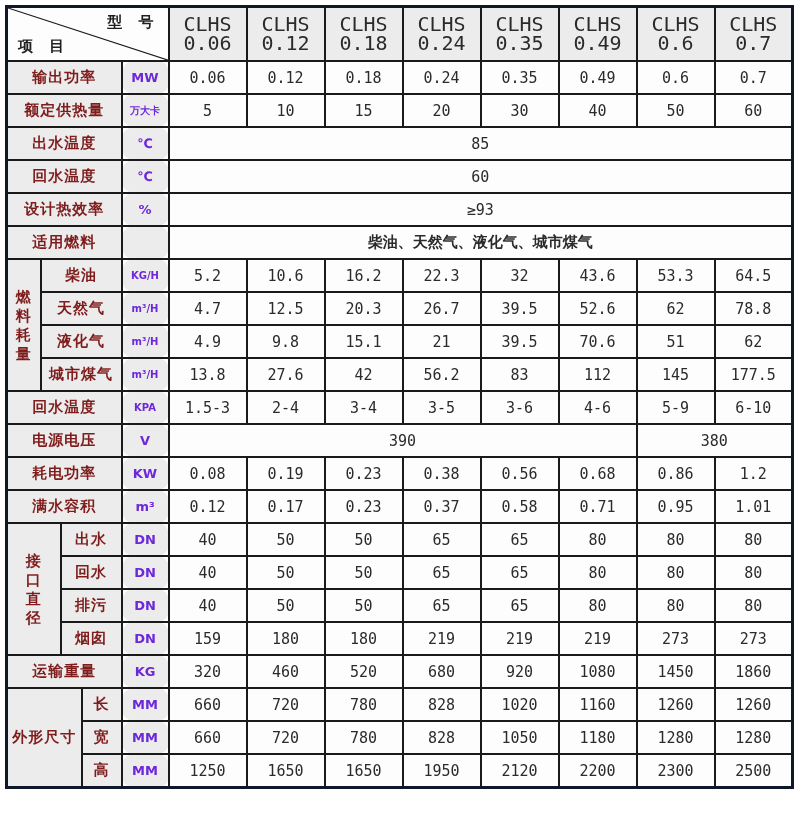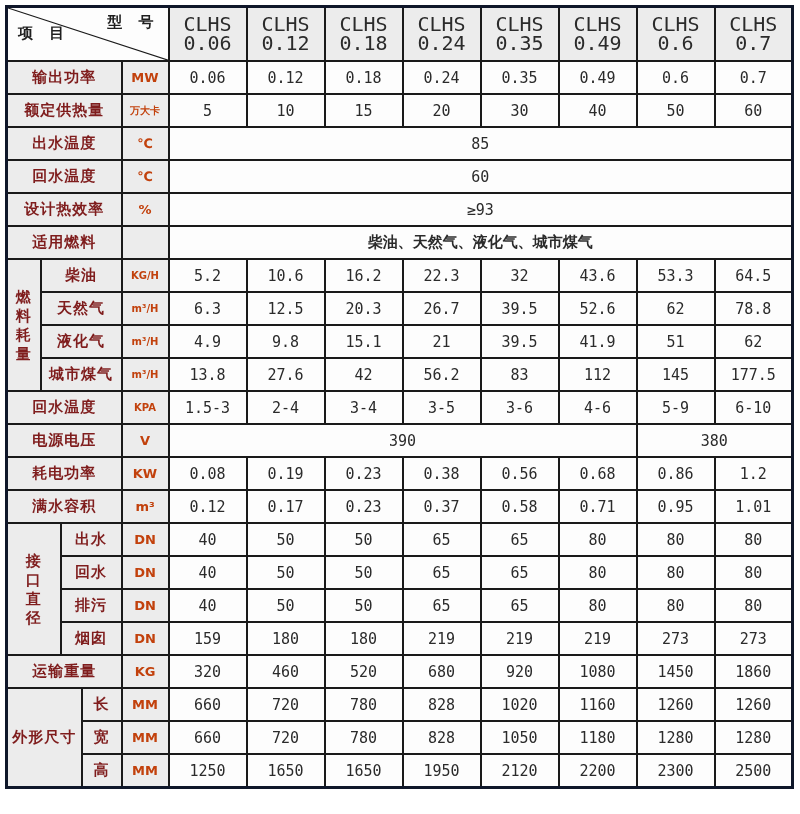"项 目" .c-bl { bottom: 17px -> 4px }
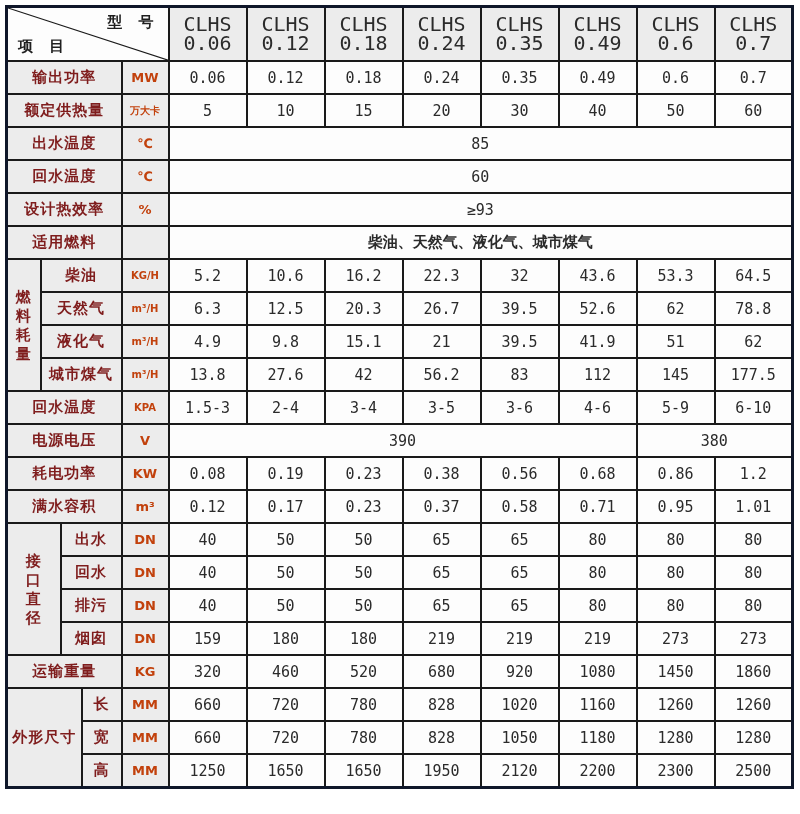"MW" .unit { border-radius: none -> 12px; color: #c2410c -> #6d28d9 }
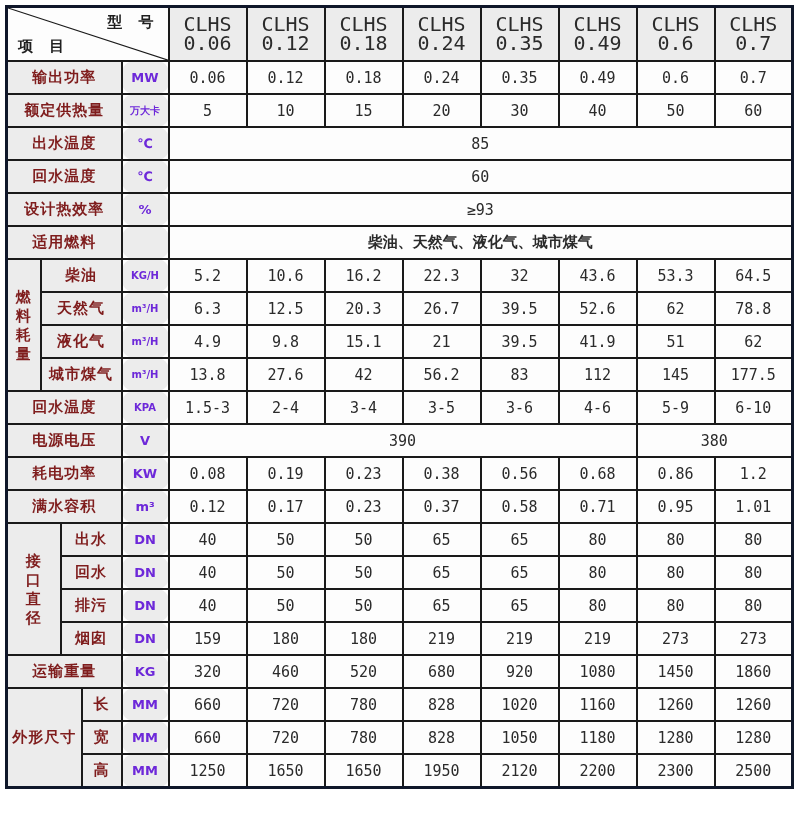"6.3" td.val { text: 6.3 -> 4.7 }
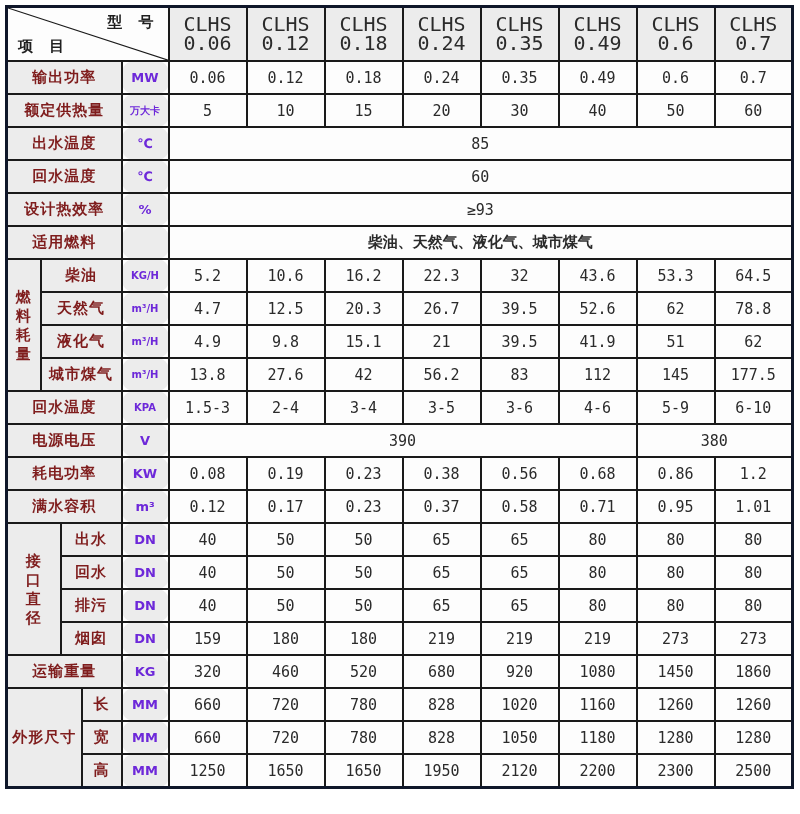"41.9" td.val { text: 41.9 -> 70.6 }
